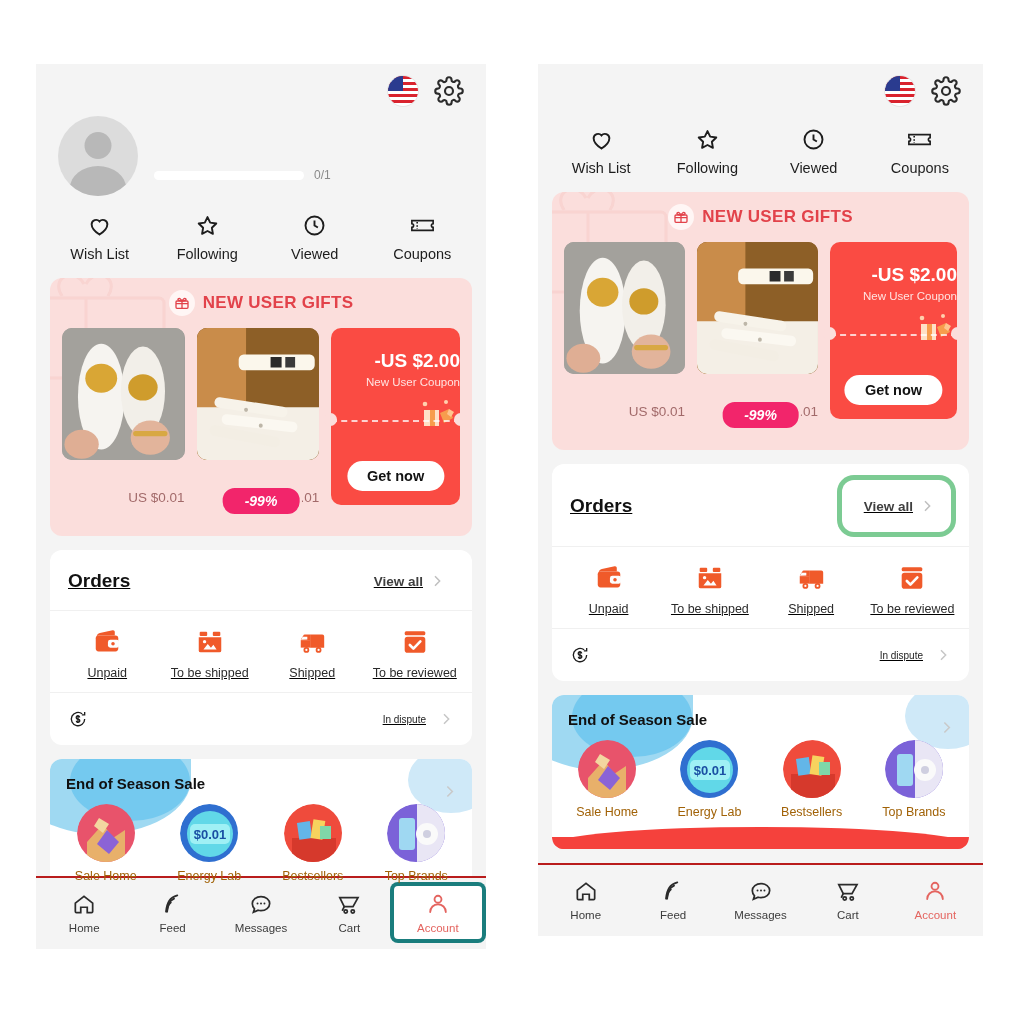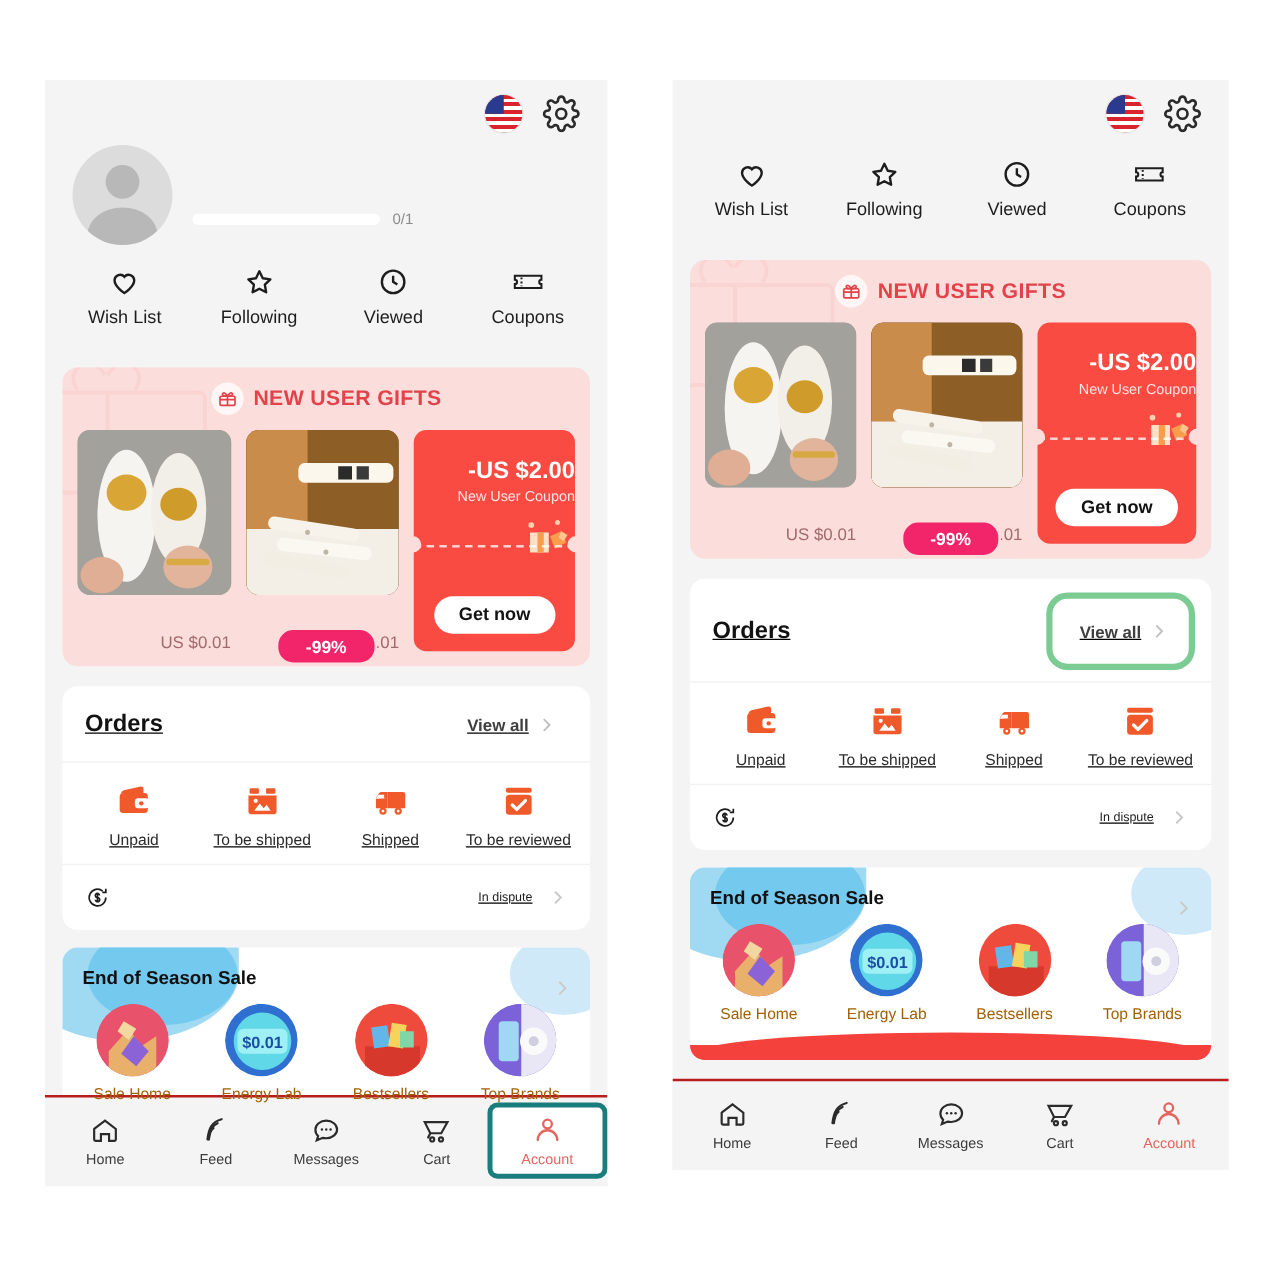"NEW USER GIFTS" .gift-banner { margin: 16px 14px -> 0 14px; padding: 12px 12px 12px 12px -> 12px 12px 31px 12px }
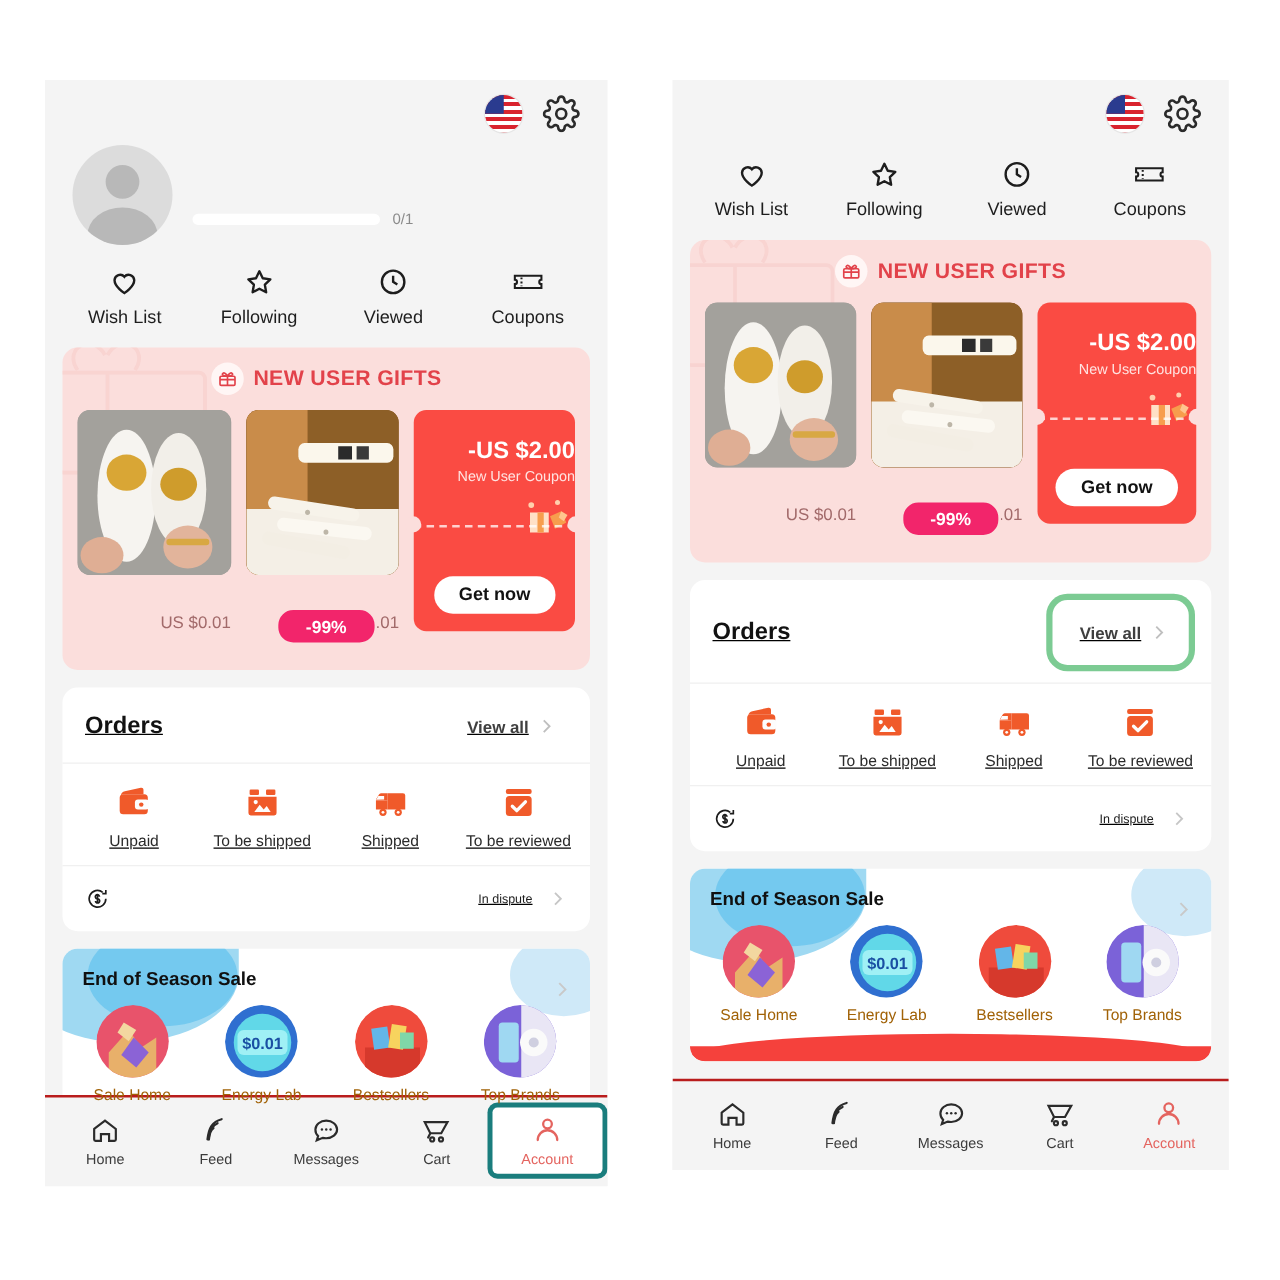"-99%" .badge-pct { font-style: none -> italic }
